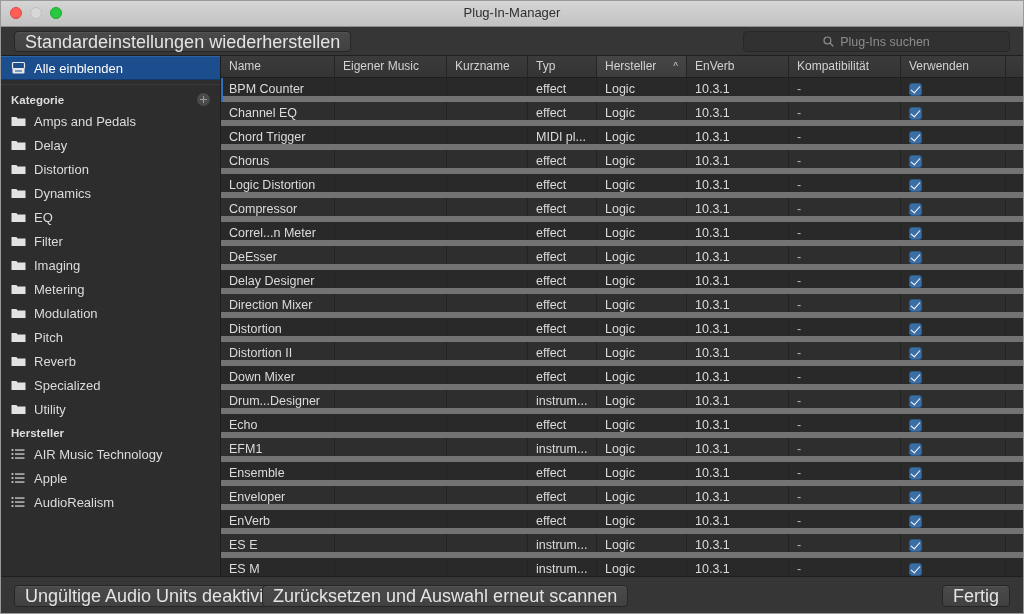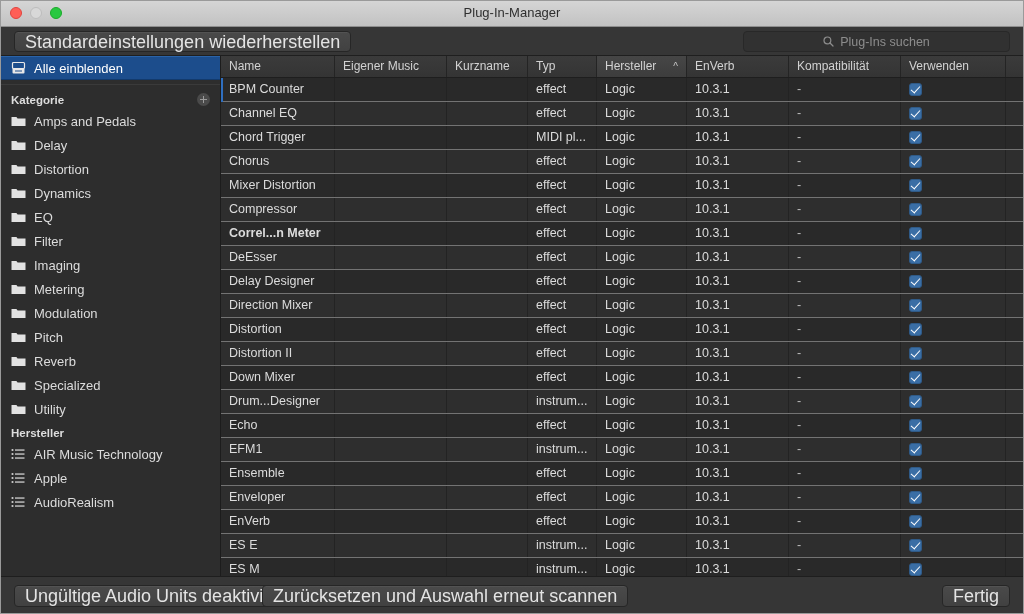"BPM Counter" .trow { border-bottom: 1px solid #737373 -> 6px solid #737373 }
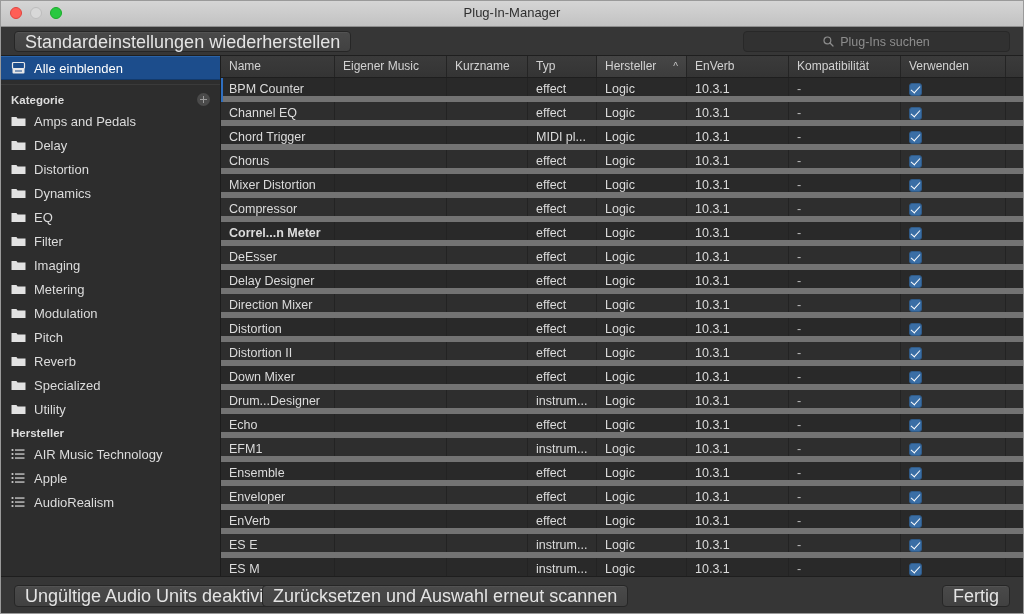"Mixer Distortion" div.td { text: Mixer -> Logic }
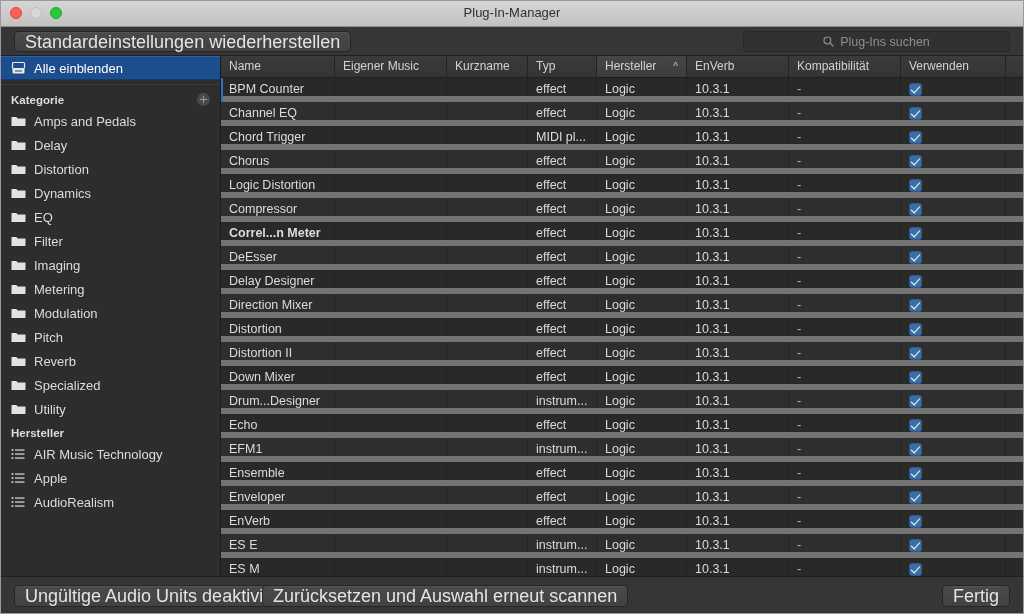"Correl...n Meter" div.td { font-weight: bold -> none }
